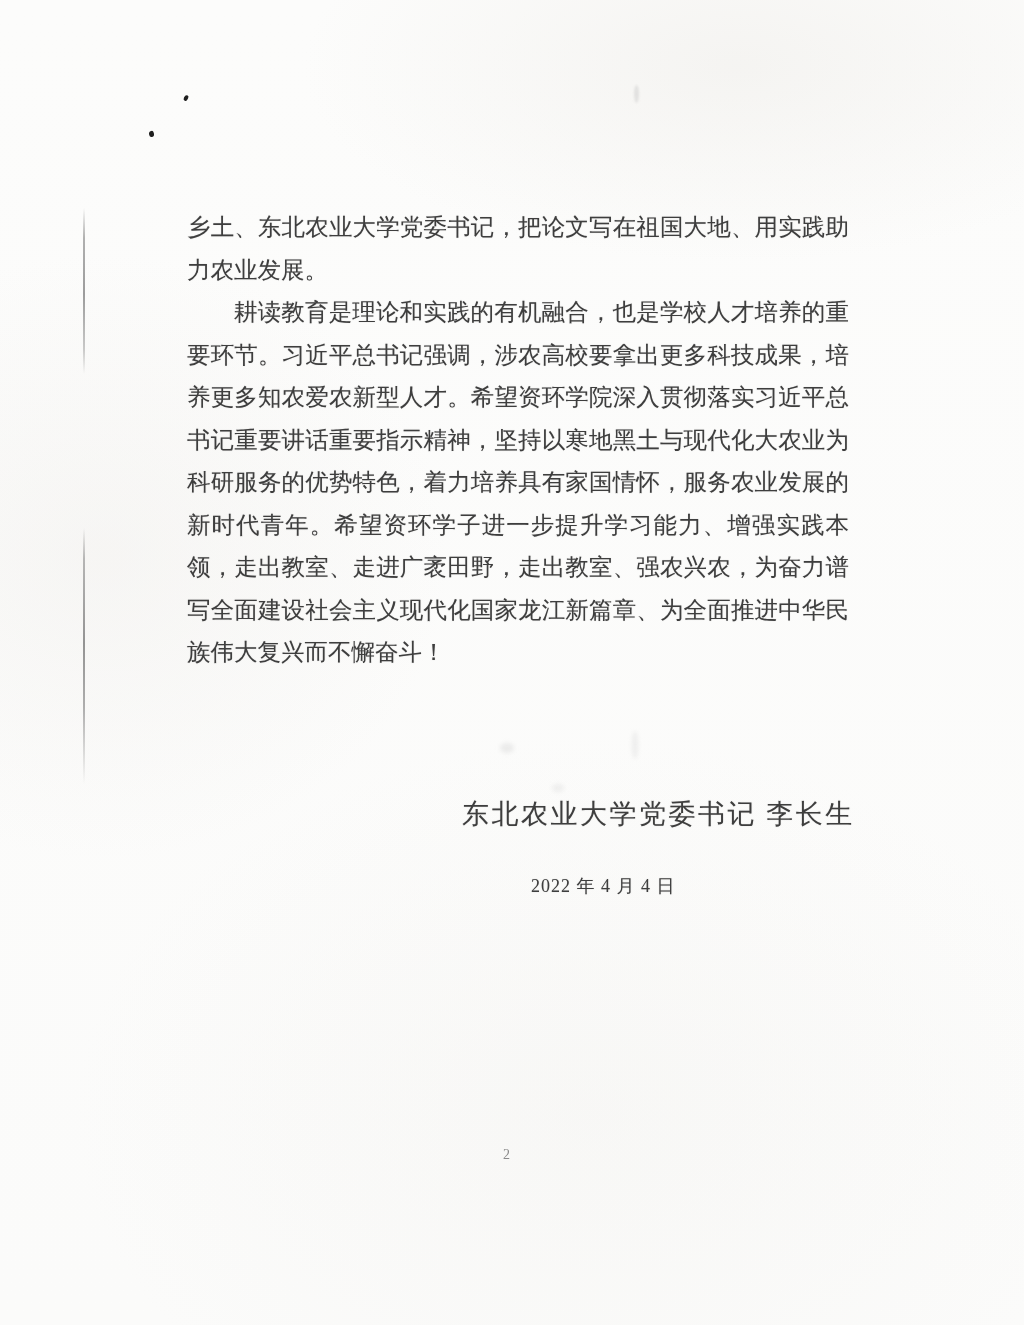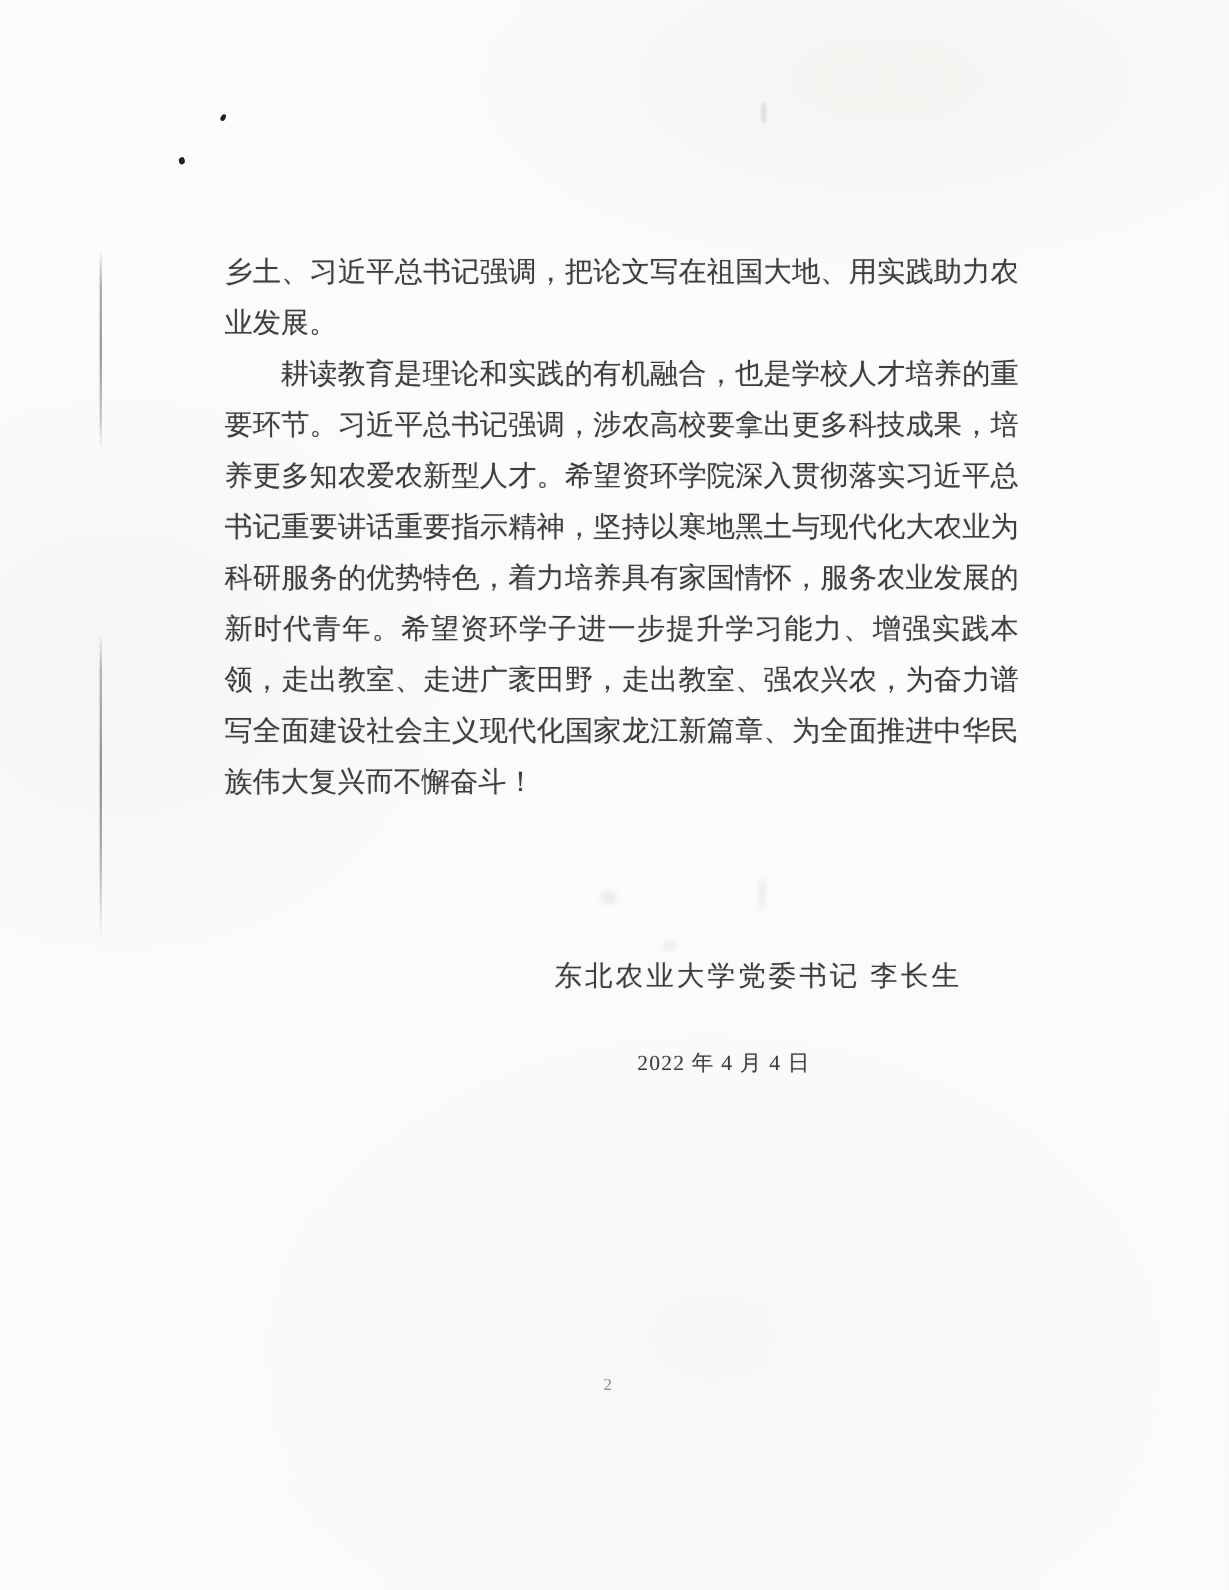"乡土、习近平总书记强调，把论文写在祖国大地、用实践助力农业发展。" p.para { text: 习近平总书记强调 -> 东北农业大学党委书记 }
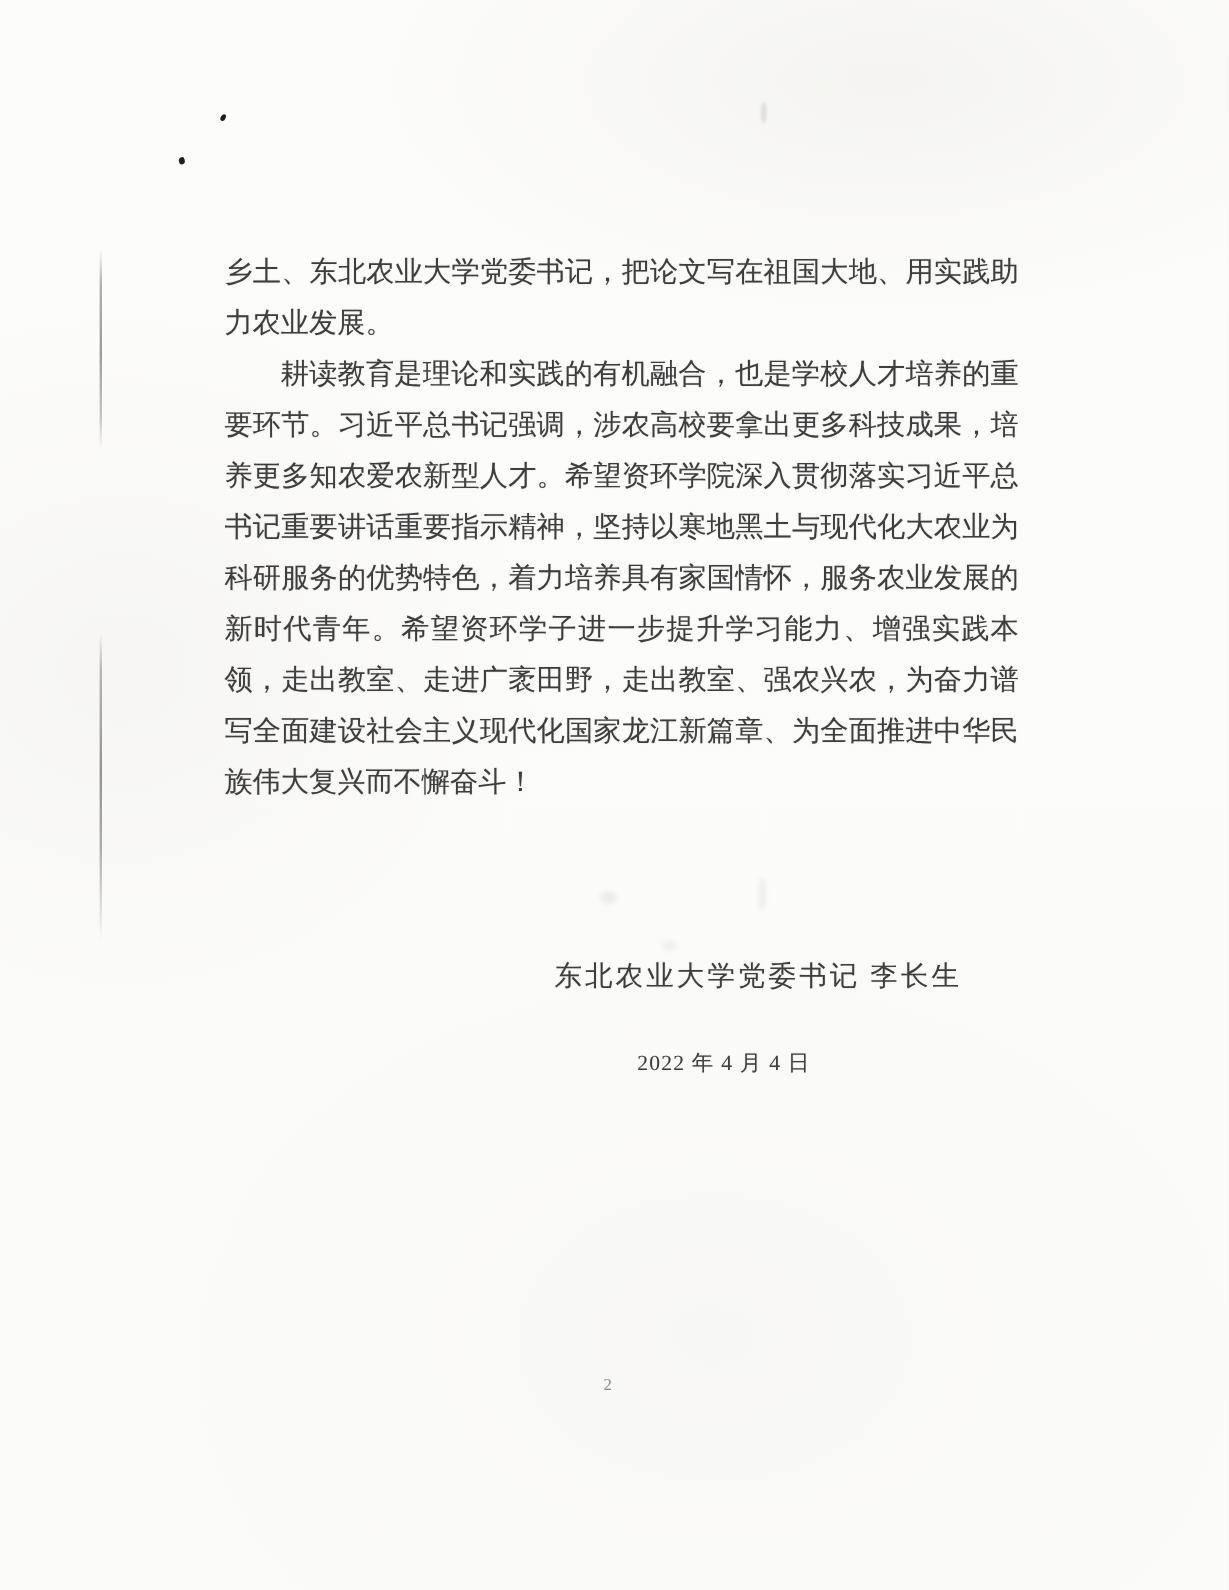"东北农业大学党委书记 李长生" .signature { font-size: 23px -> 27px }
